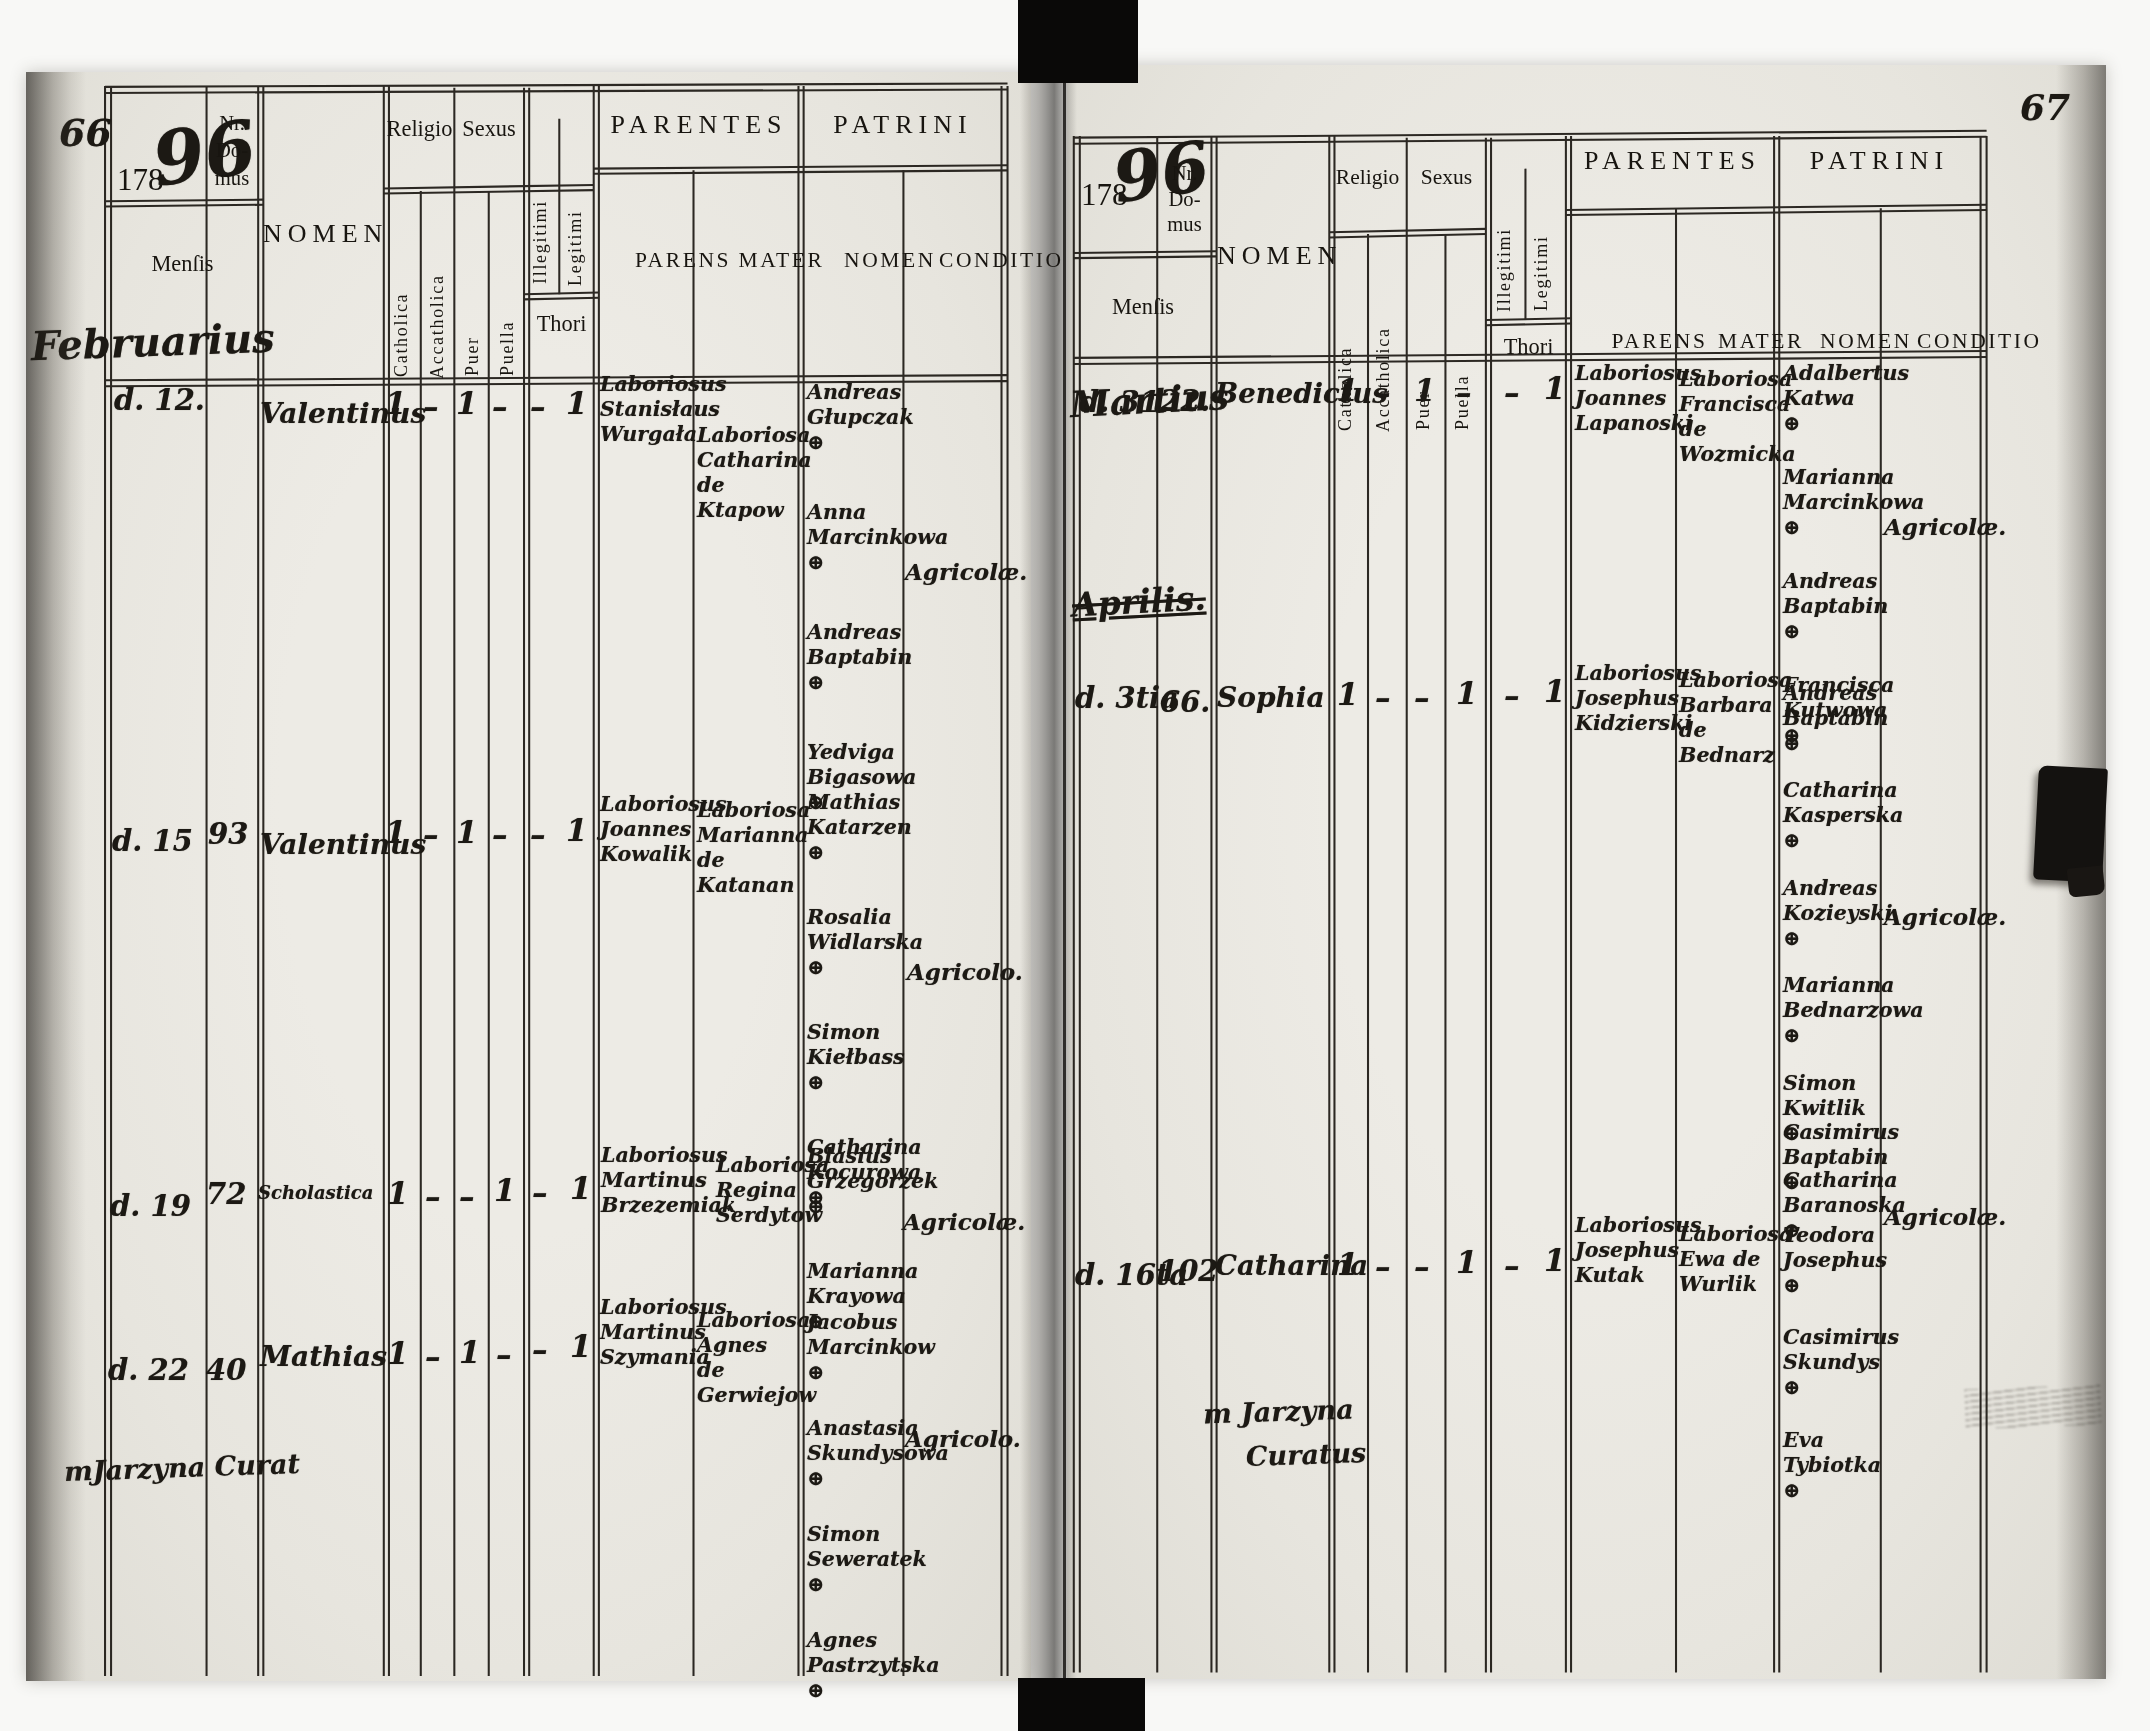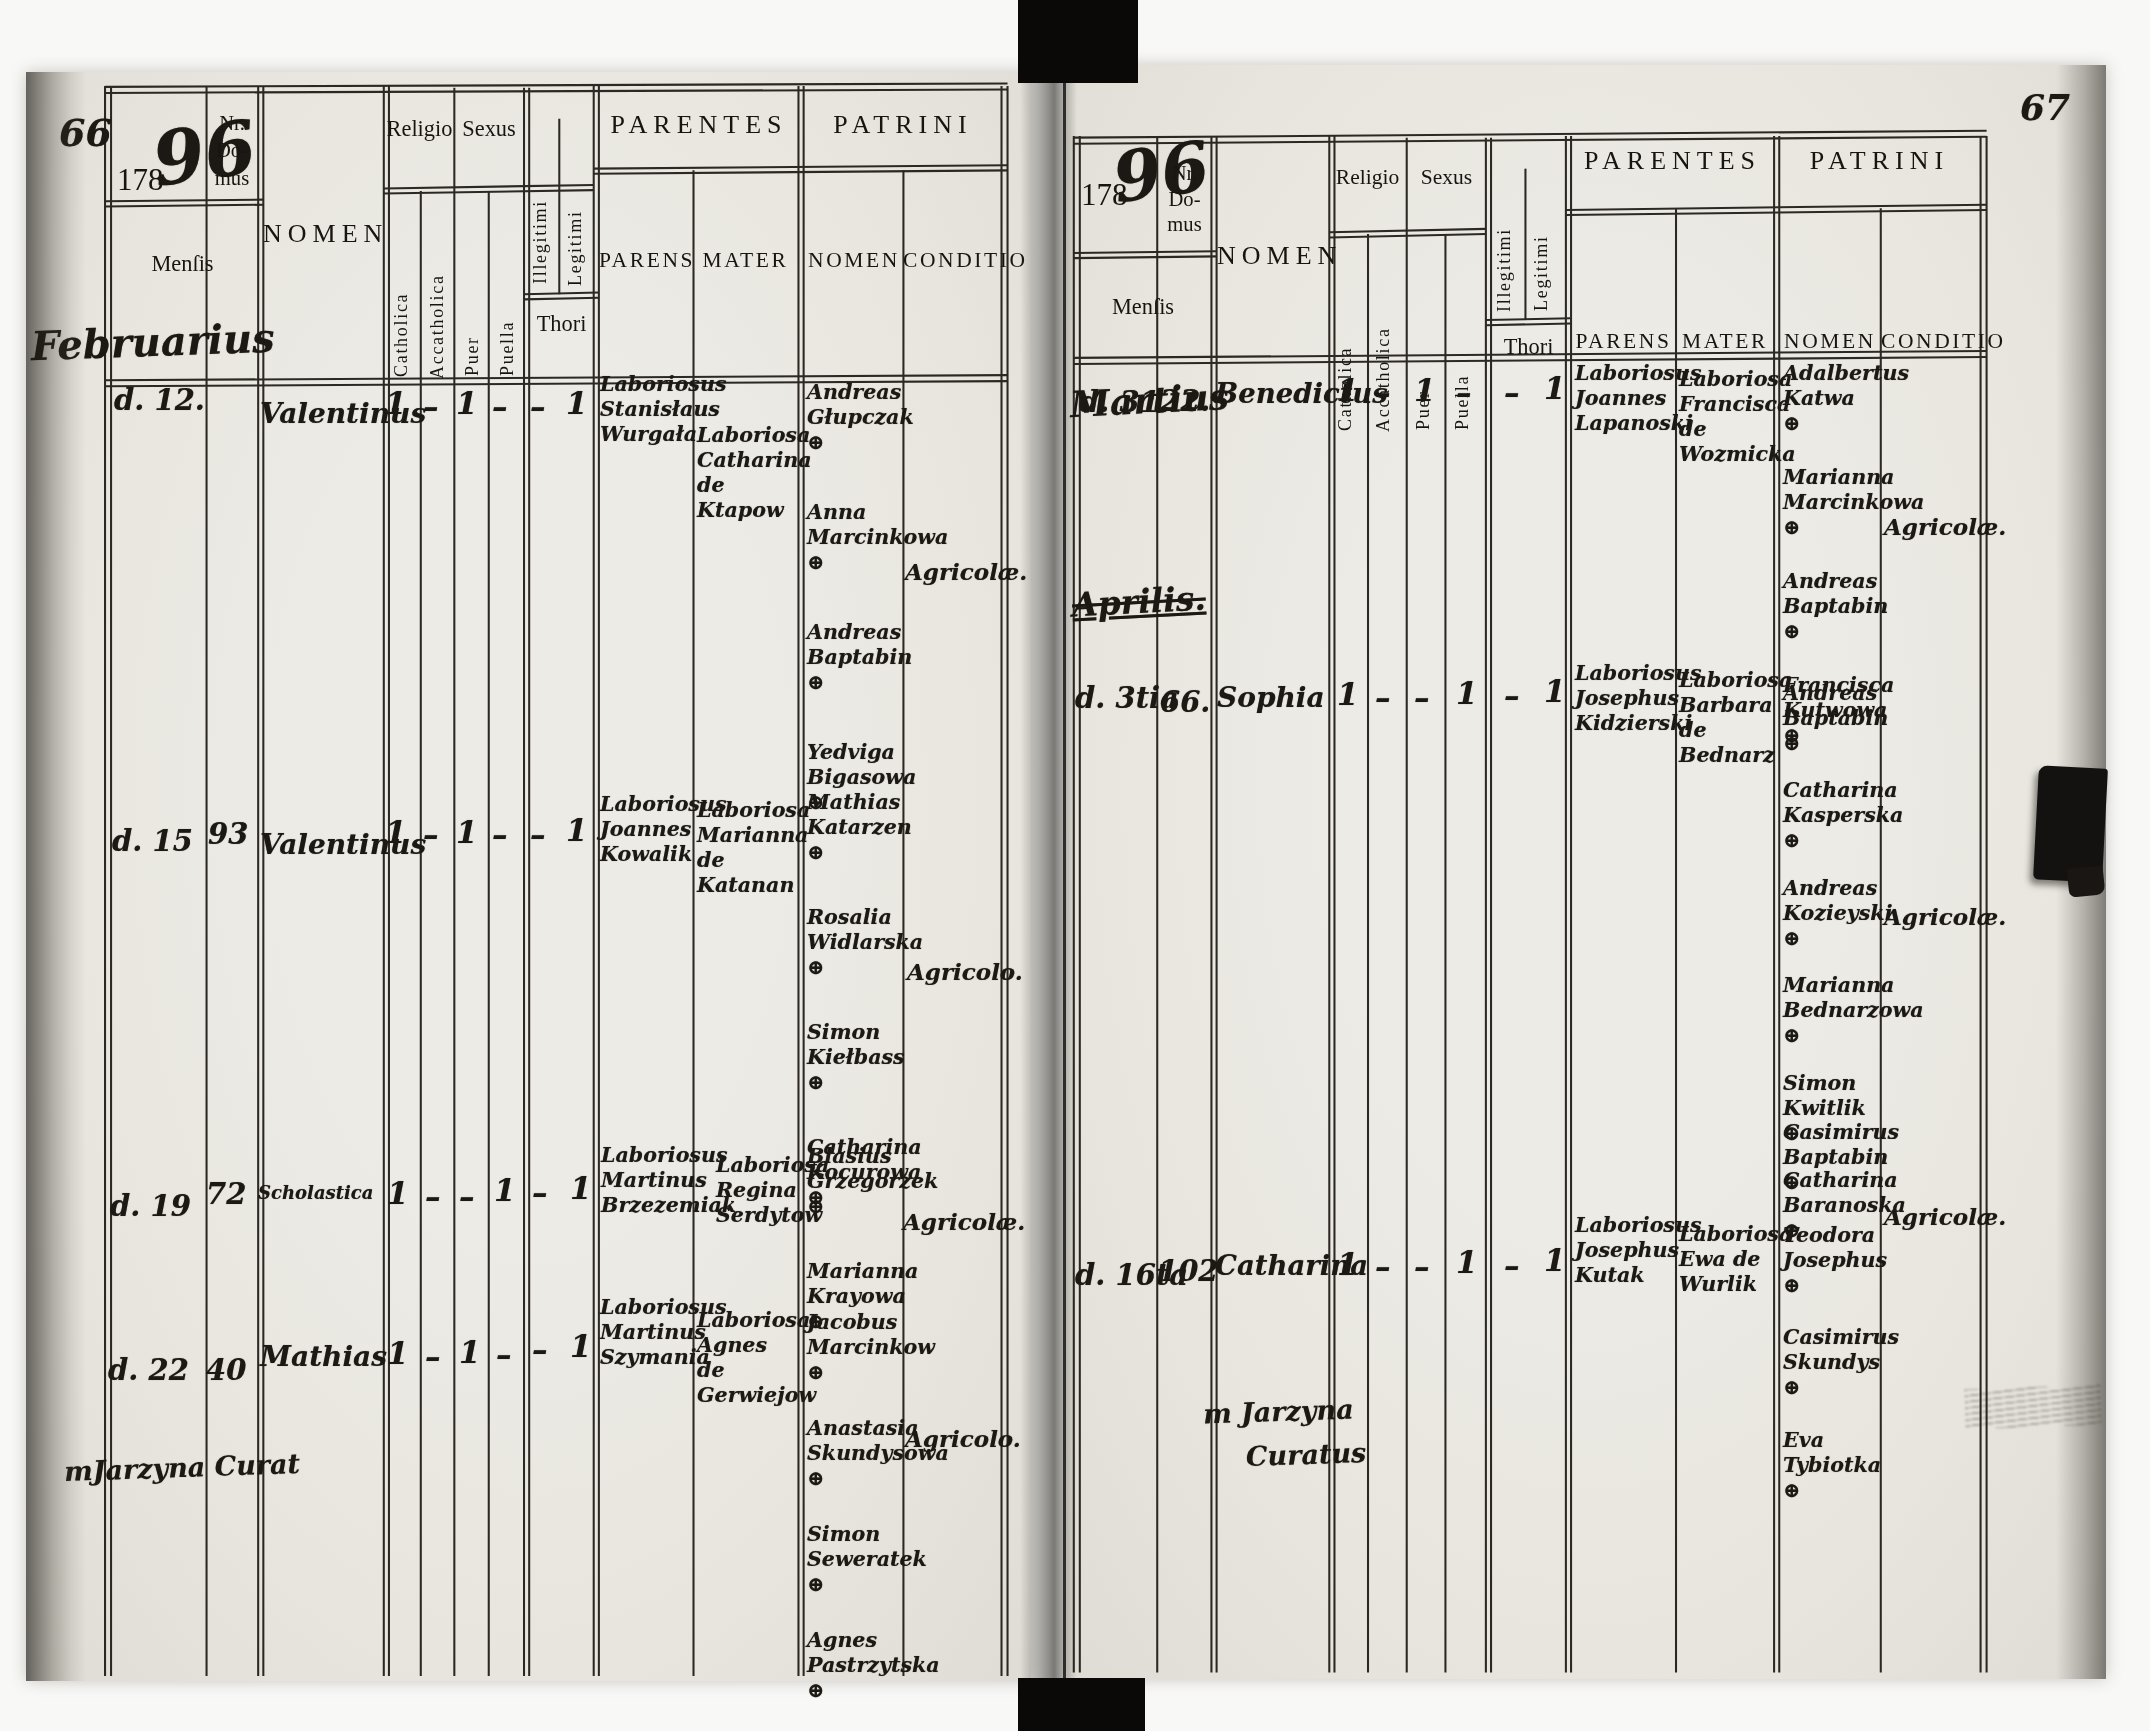"PARENS" .caps-sm { padding-left: none -> 36px }
